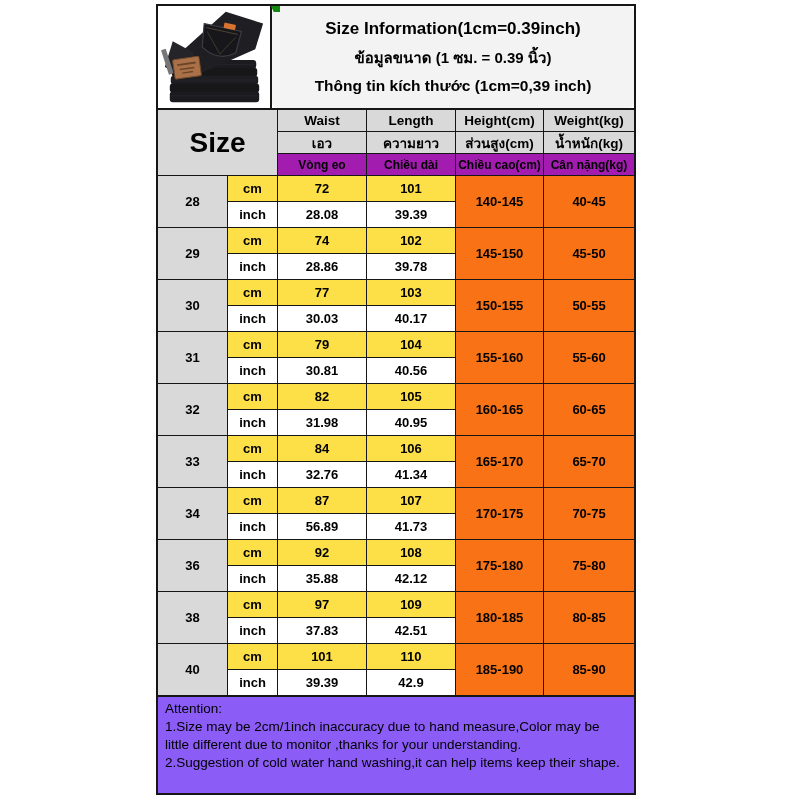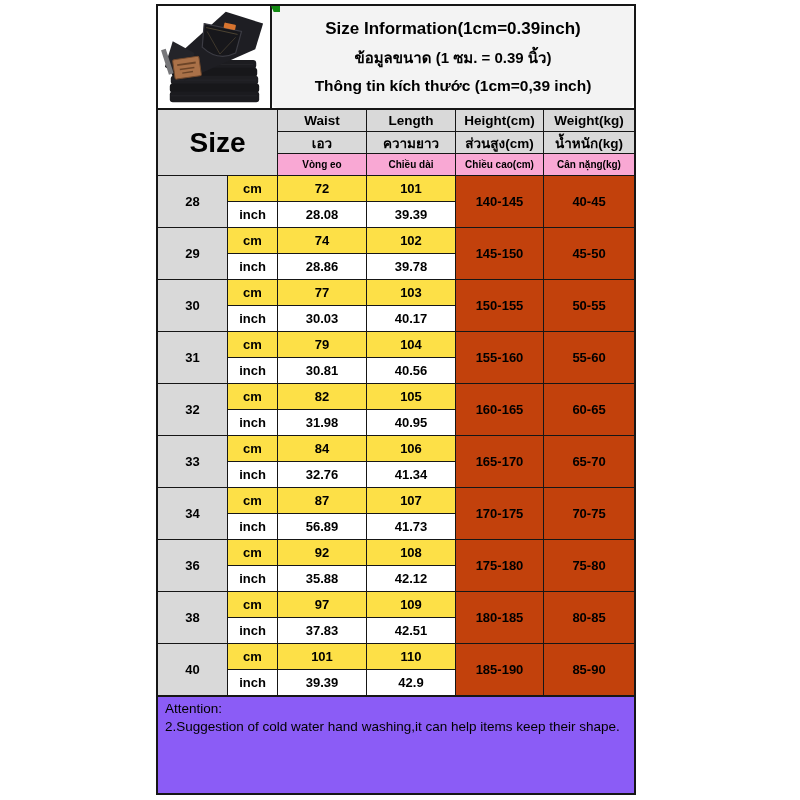"Vòng eo" .hd3 { background: #f9a8d4 -> #a21caf; font-size: 10px -> 12px }
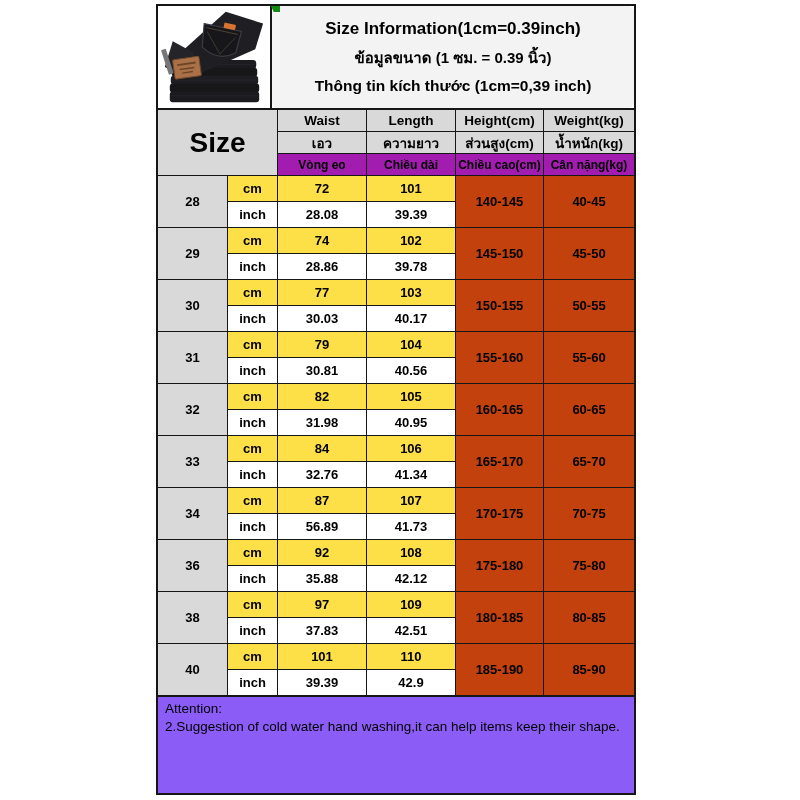"140-145" .mg { background: #c2410c -> #f97316 }
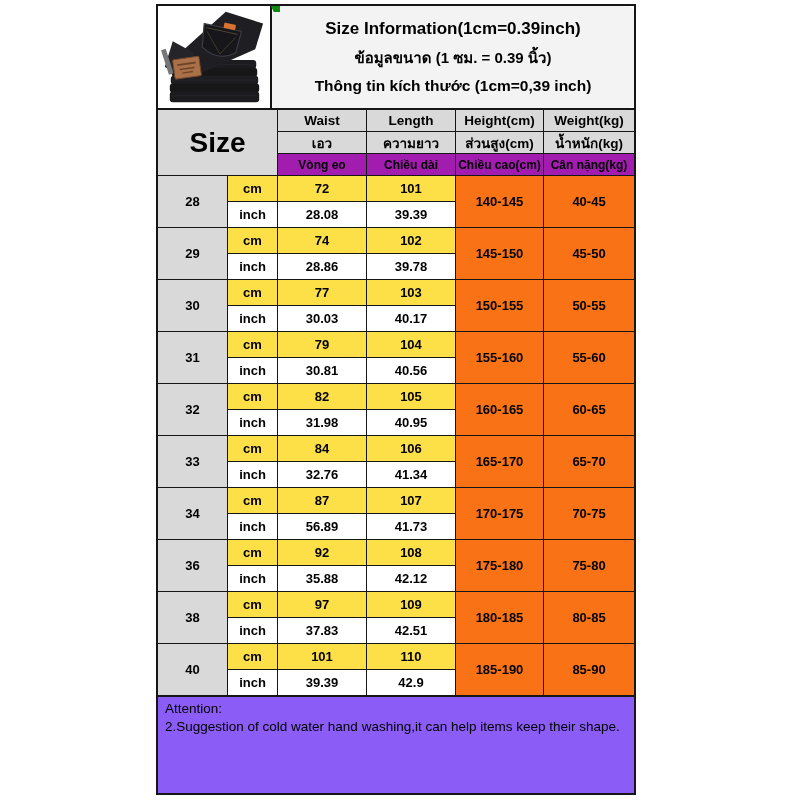"1.Size may be 2cm/1inch inaccuracy" p { html: none -> <p>1.Size may be 2cm/1inch inaccuracy due to hand measure,Color may be little different due to monitor ,thanks for your understanding.</p> }
